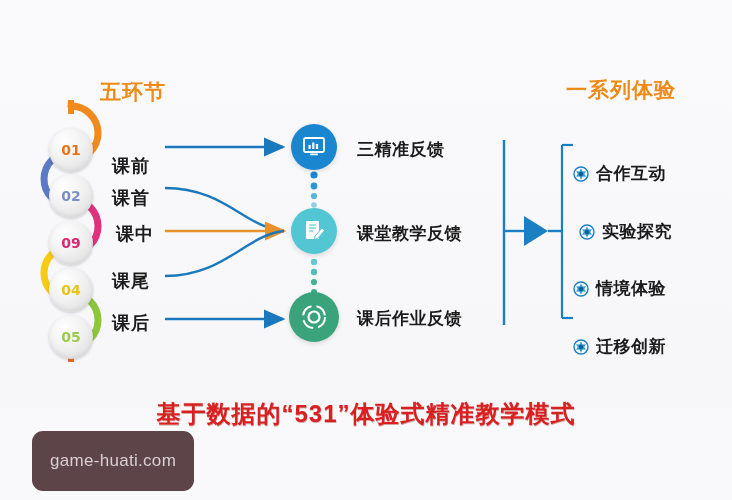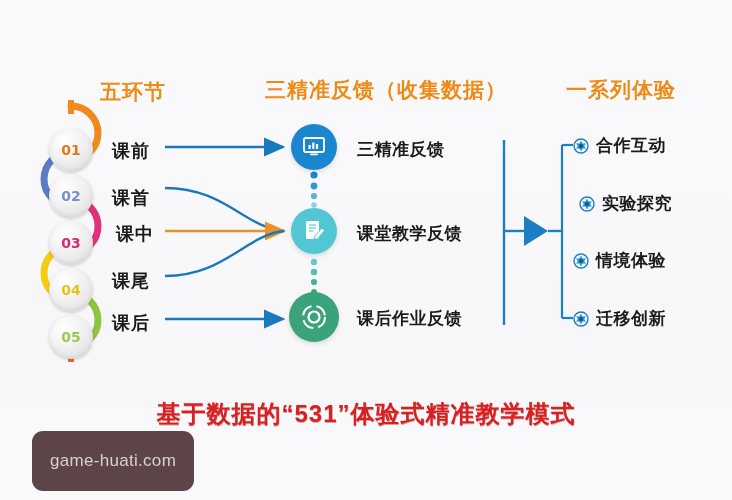"三精准反馈（收集数据）" div.col-header { html: <div>三精准反馈（收集数据）</div> -> none }
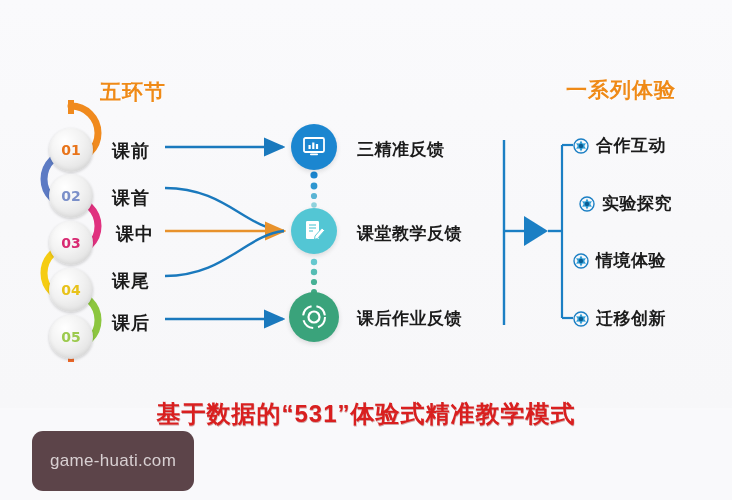"课前" div.stage-label { top: 139px -> 154px }
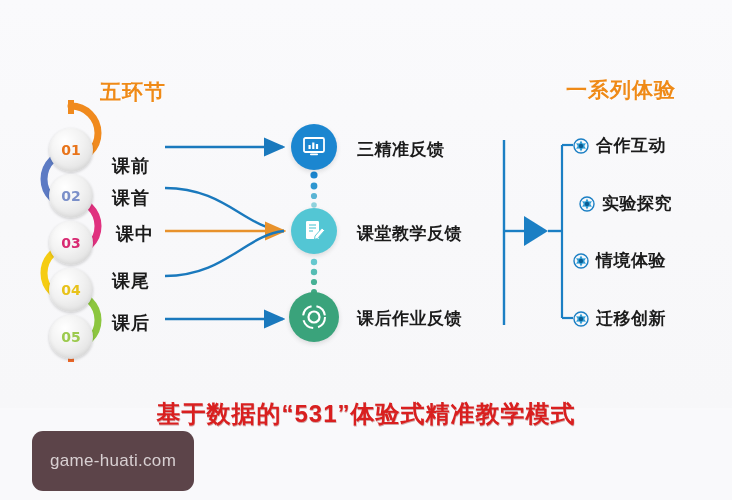"合作互动" .exp-row { margin-top: none -> 28px }
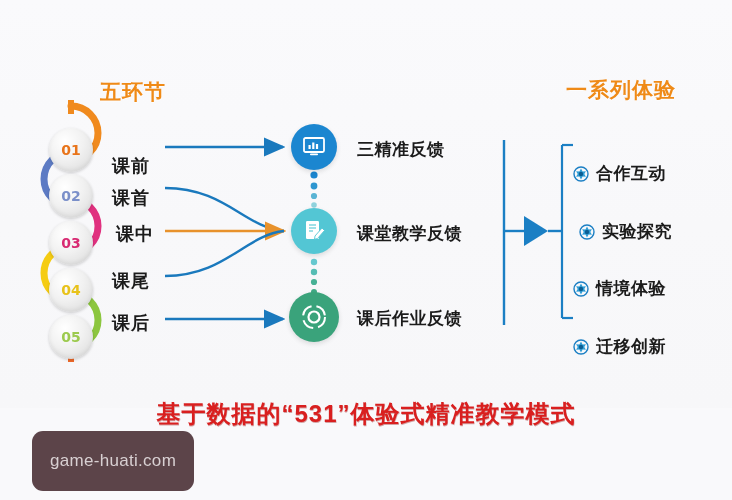"03" span { text: 03 -> 09 }
